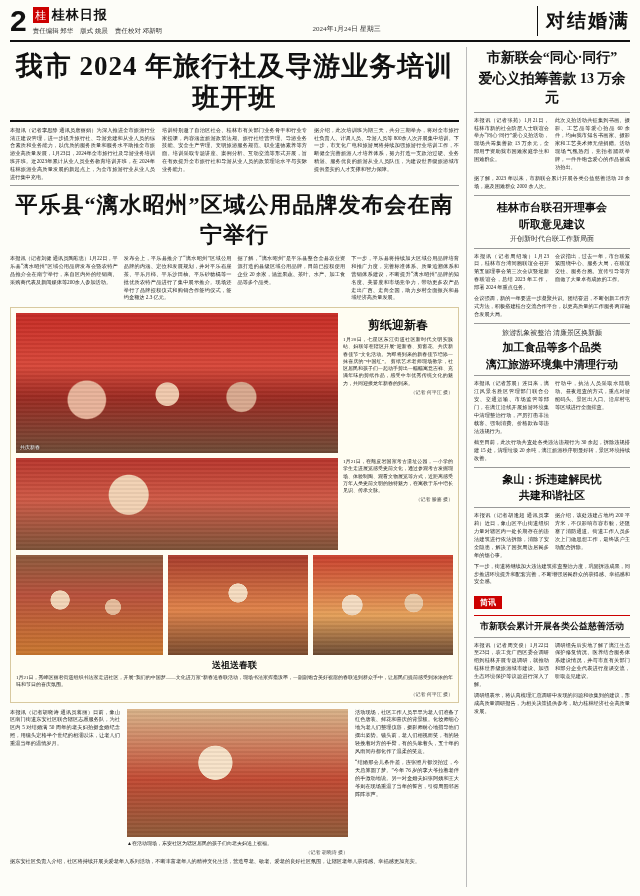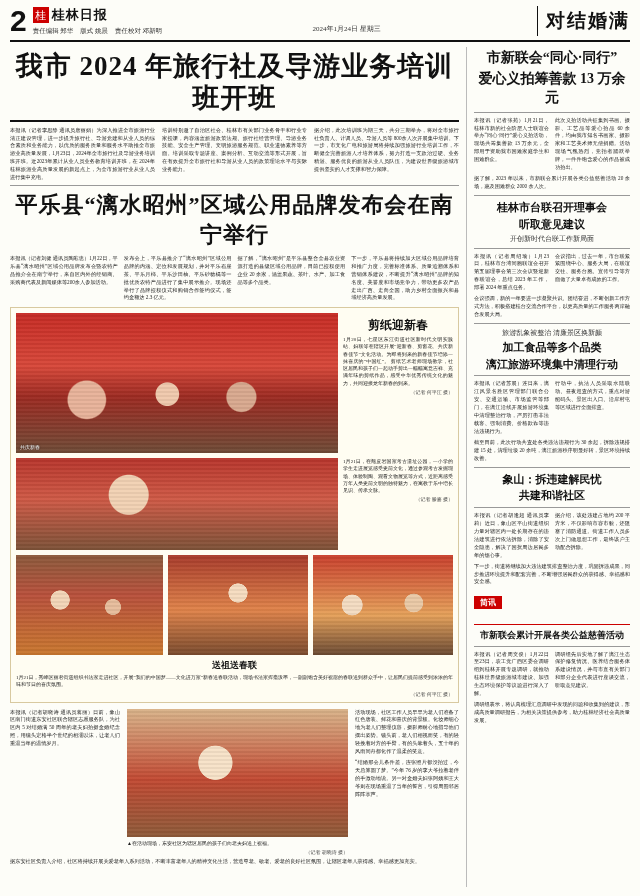"简讯" .badge-row { padding-bottom: 15px -> 6px }
